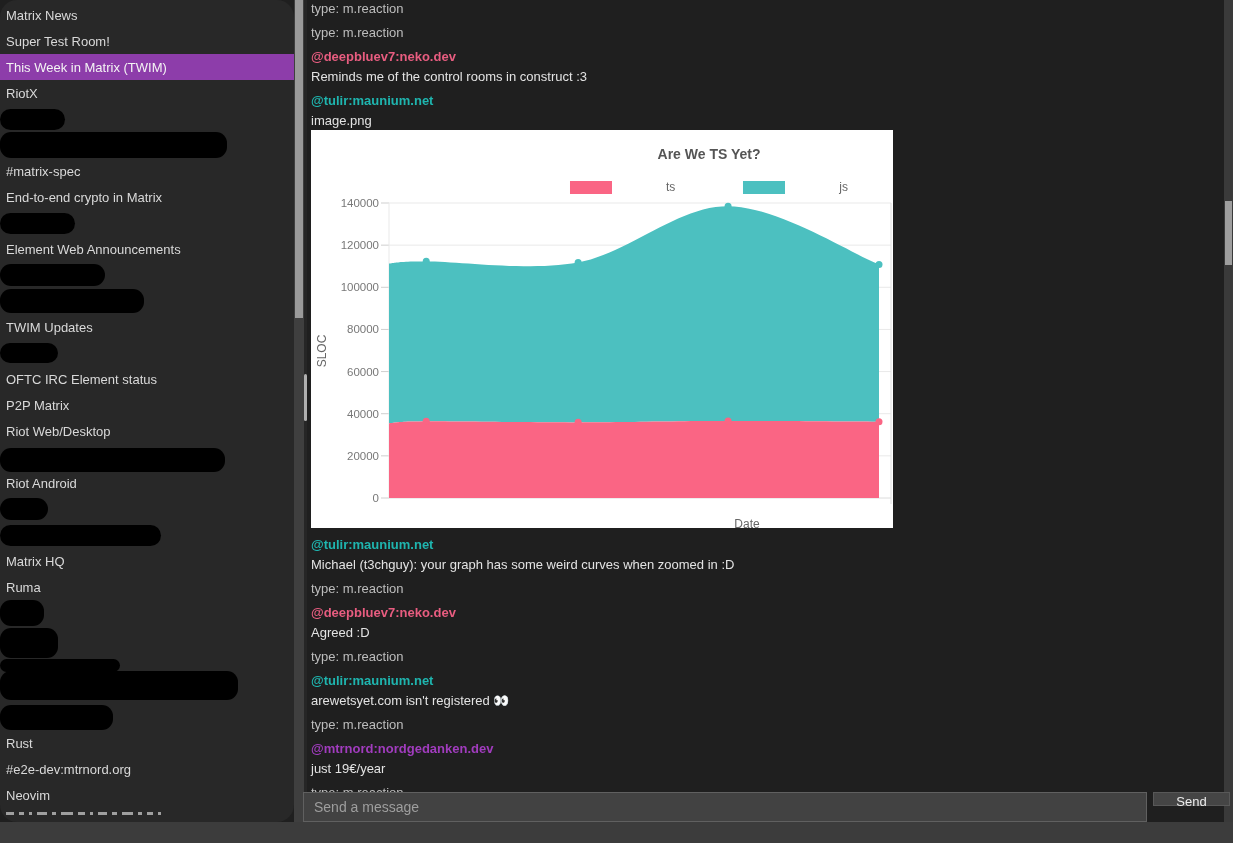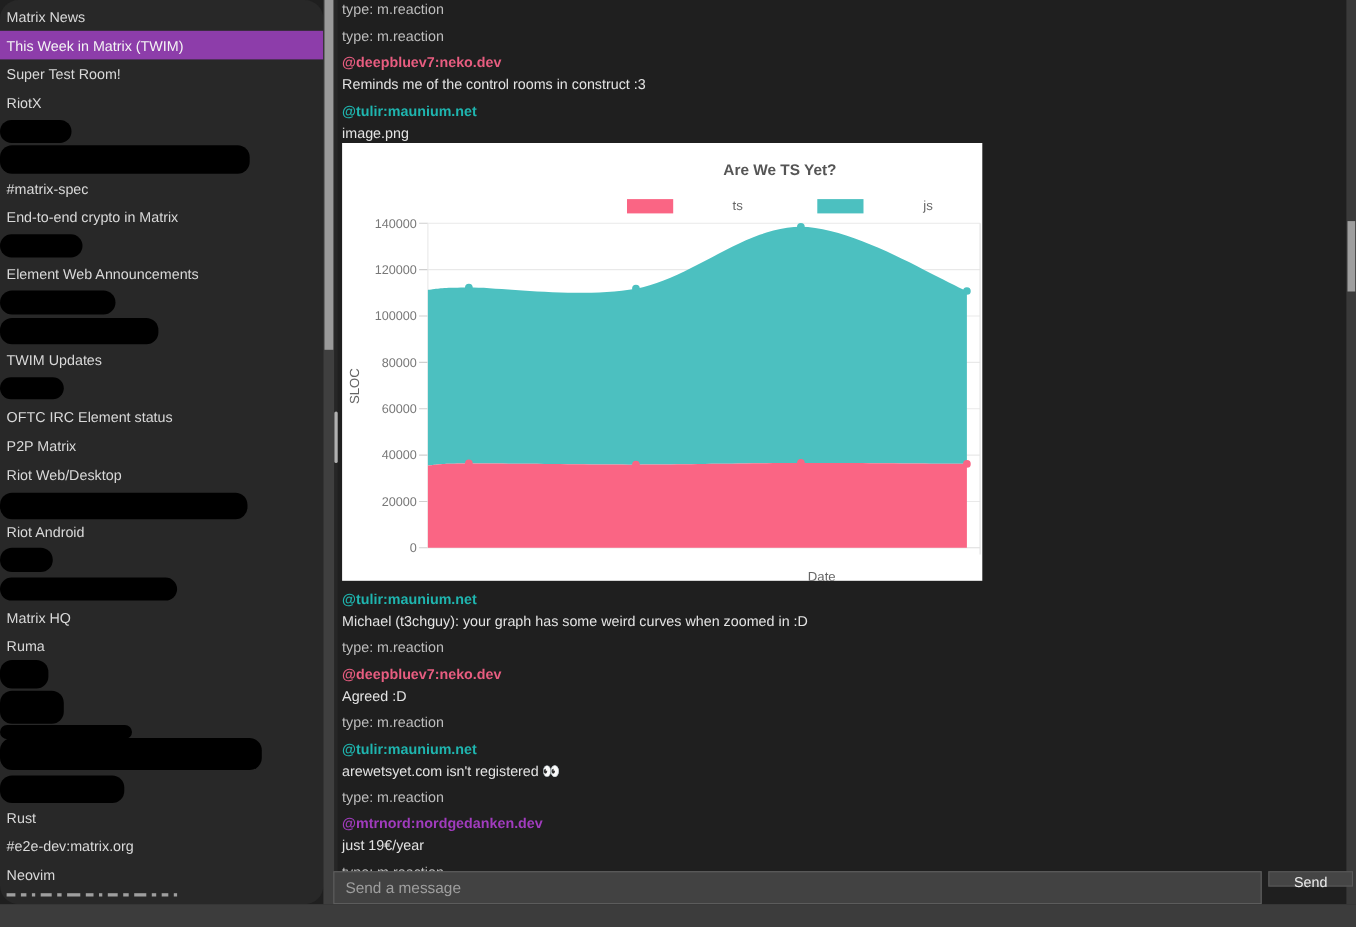"This Week in Matrix (TWIM)" div.room { order: before "Super Test Room!" -> after "Super Test Room!" }
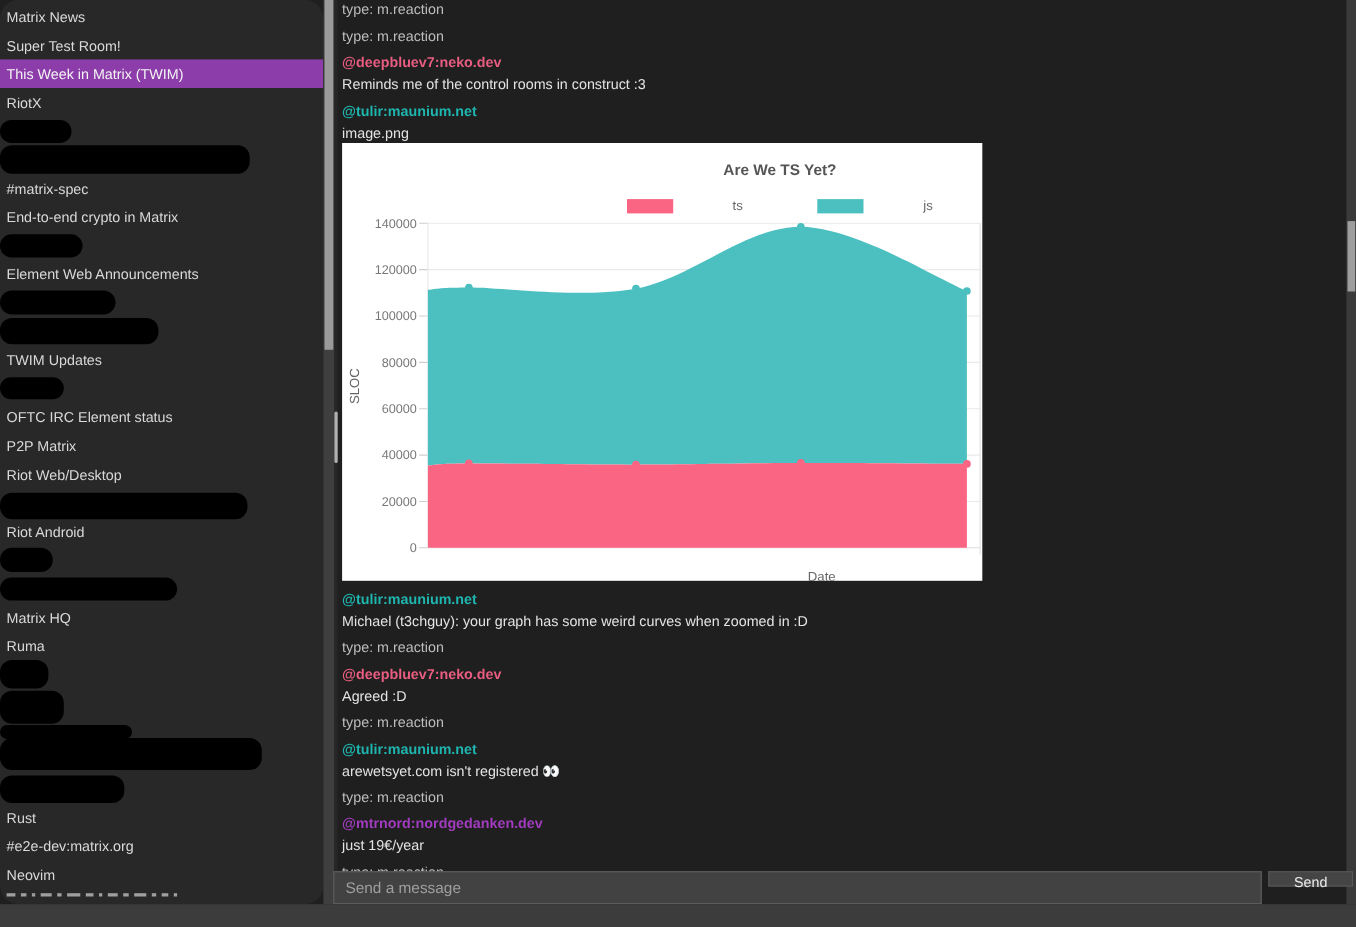"#e2e-dev:matrix.org" div.room { text: e2e-dev:matrix.org -> e2e-dev:mtrnord.org }
